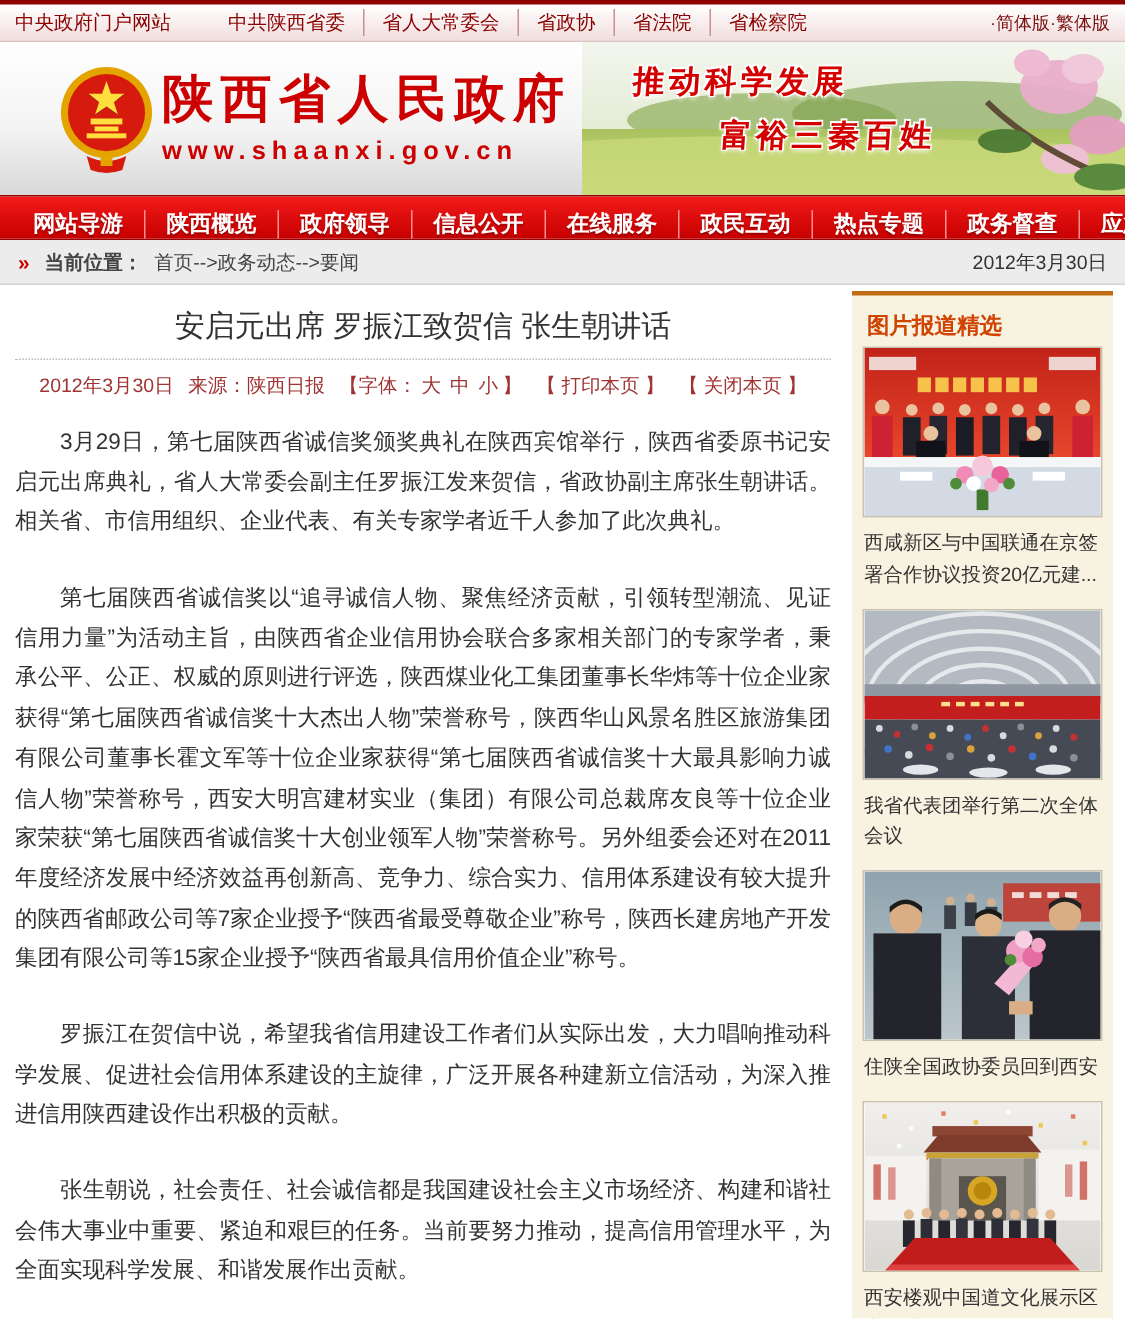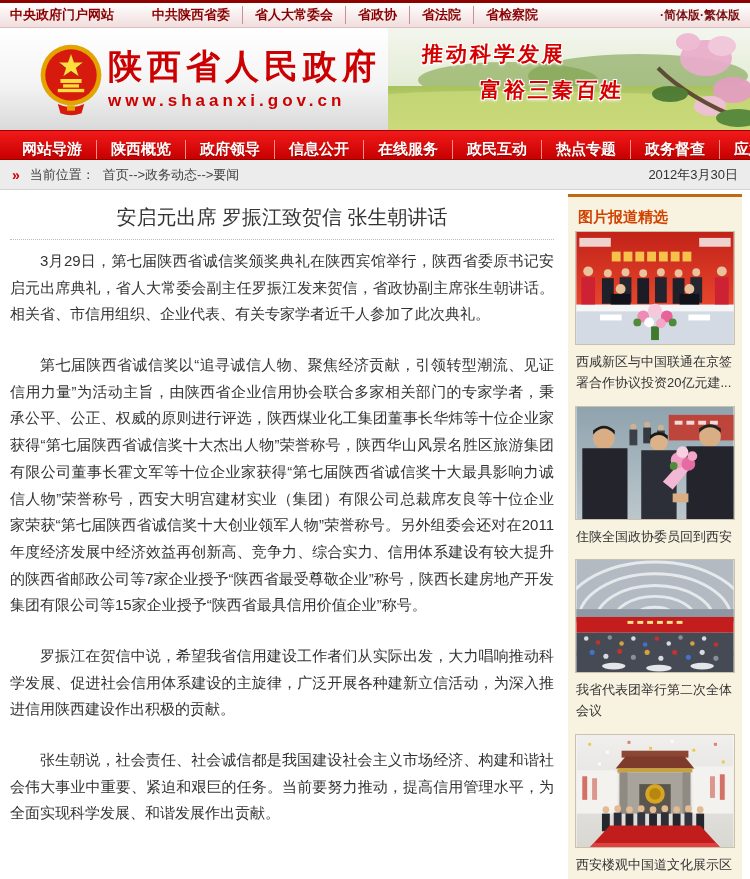"中央政府门户网站" .topbar { font-weight: bold -> normal }
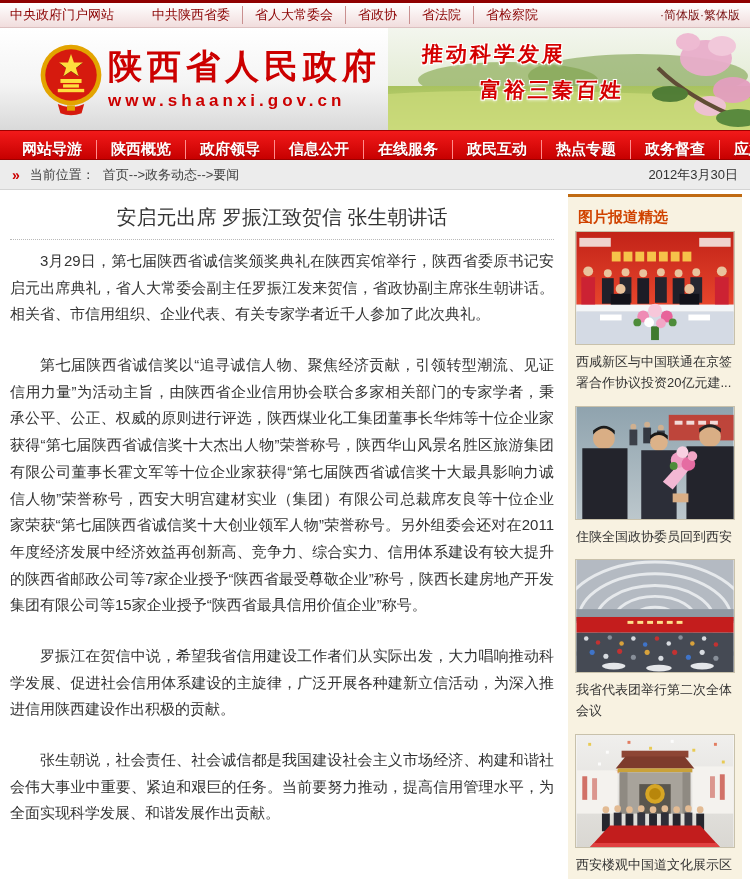"当前位置：" .crumb-label { font-weight: none -> bold }
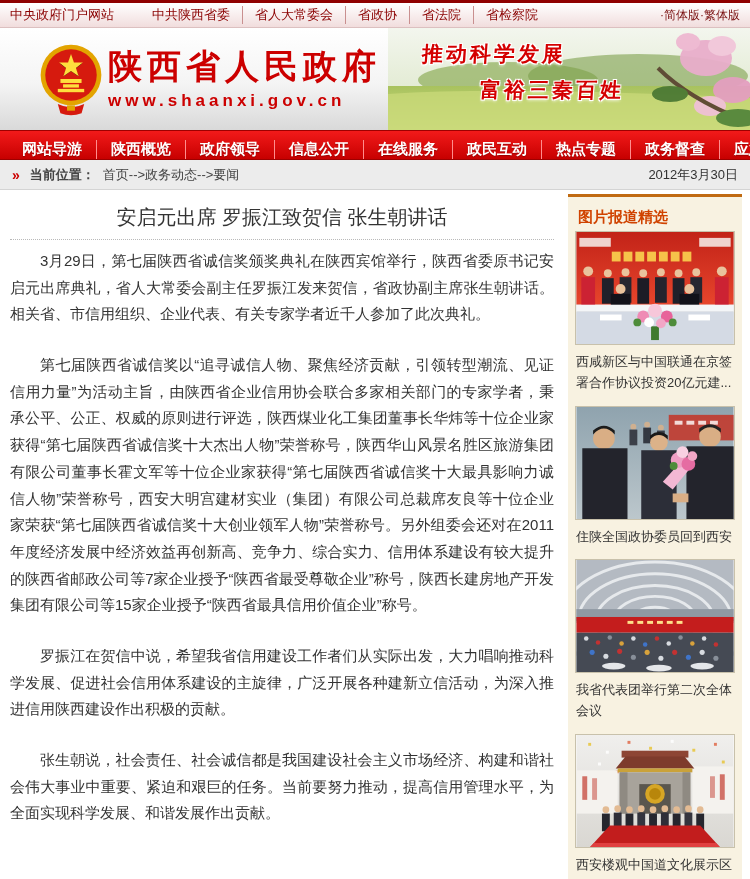"2012年3月30日 来源：陕西日报 【字体： 大 中" div.meta { html: none -> <div> <span>2012年3月30日</span> <span>来源：陕西日报</span> <span>【字体：</span><span>大</span><span>中</span><span>小</span><span>】</span> <span>【 打印本页 】</span> <span>【 关闭本页 】</span> </div> }
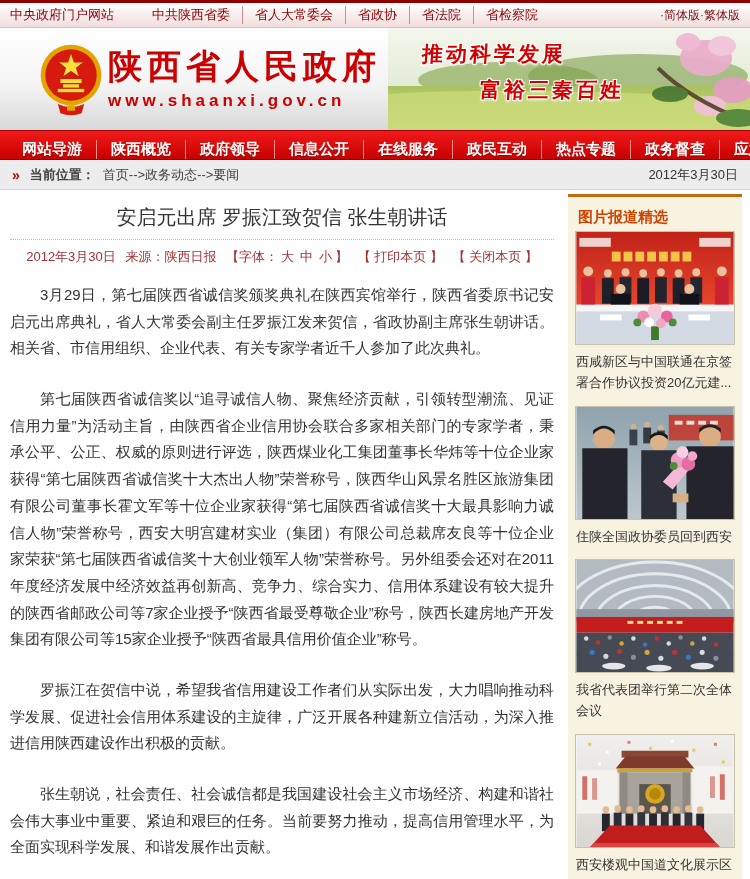"住陕全国政协委员回到西安" div.photo-item { order: before "我省代表团举行第二次全体会议" -> after "我省代表团举行第二次全体会议" }
